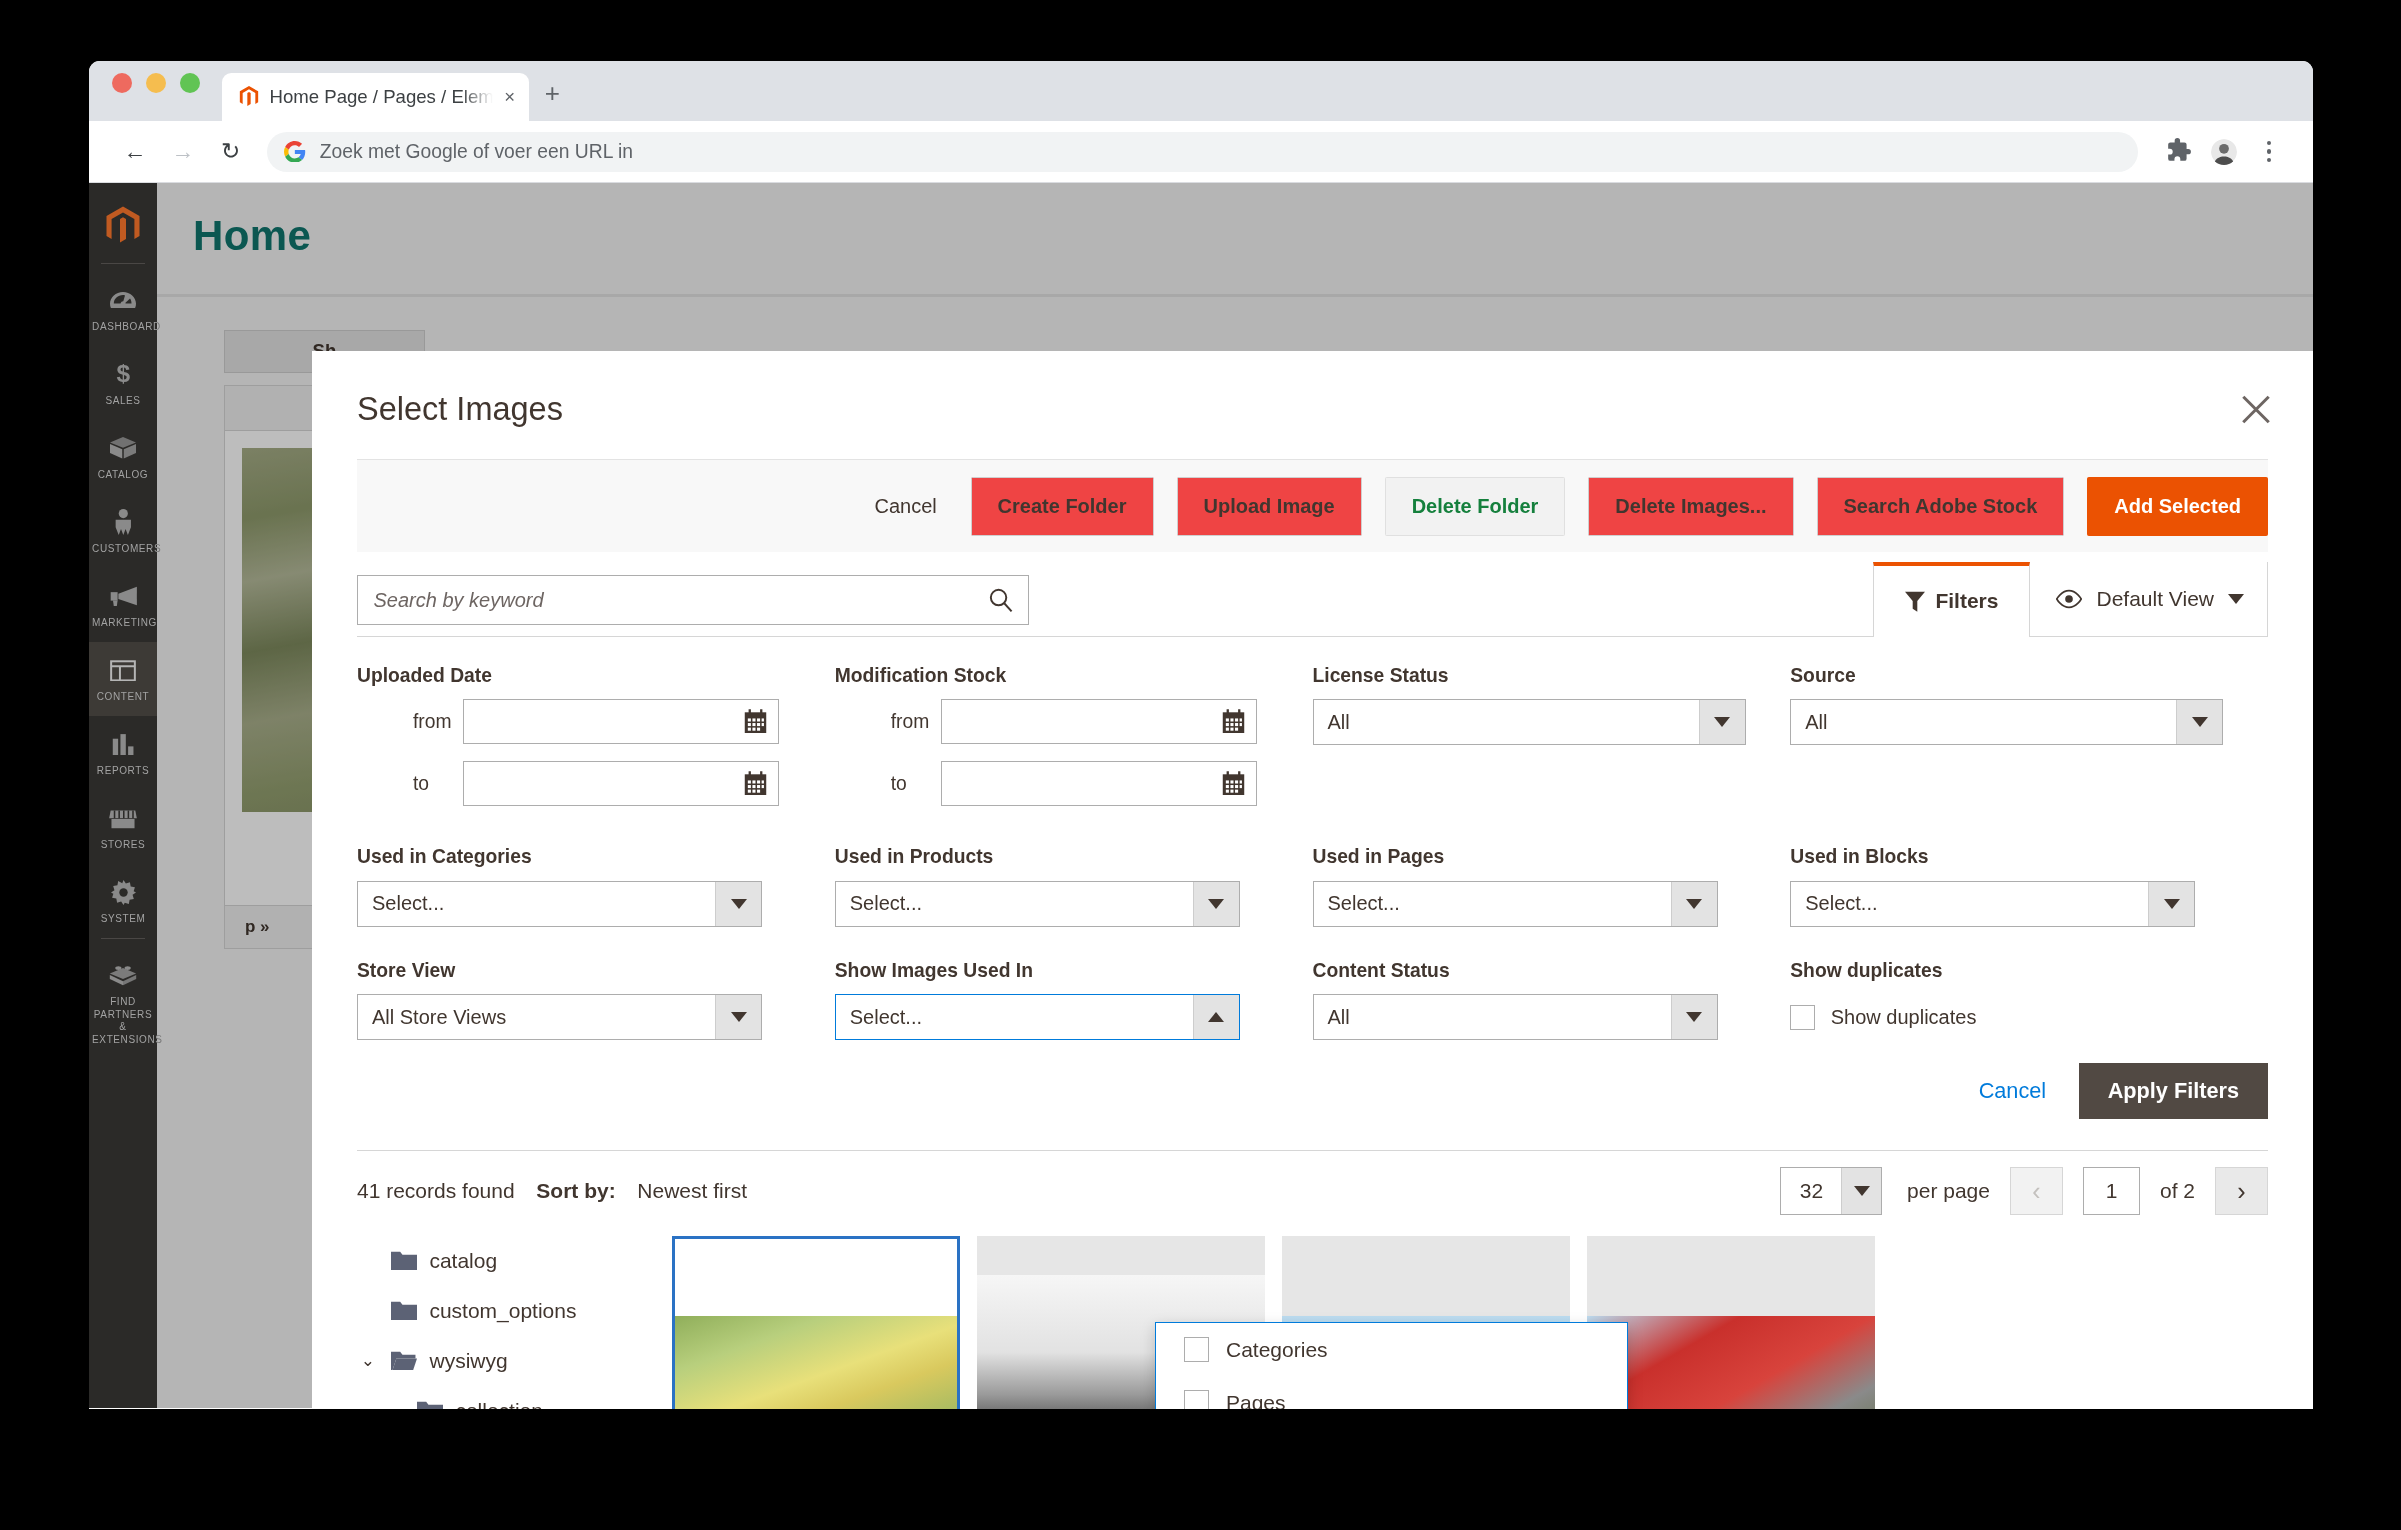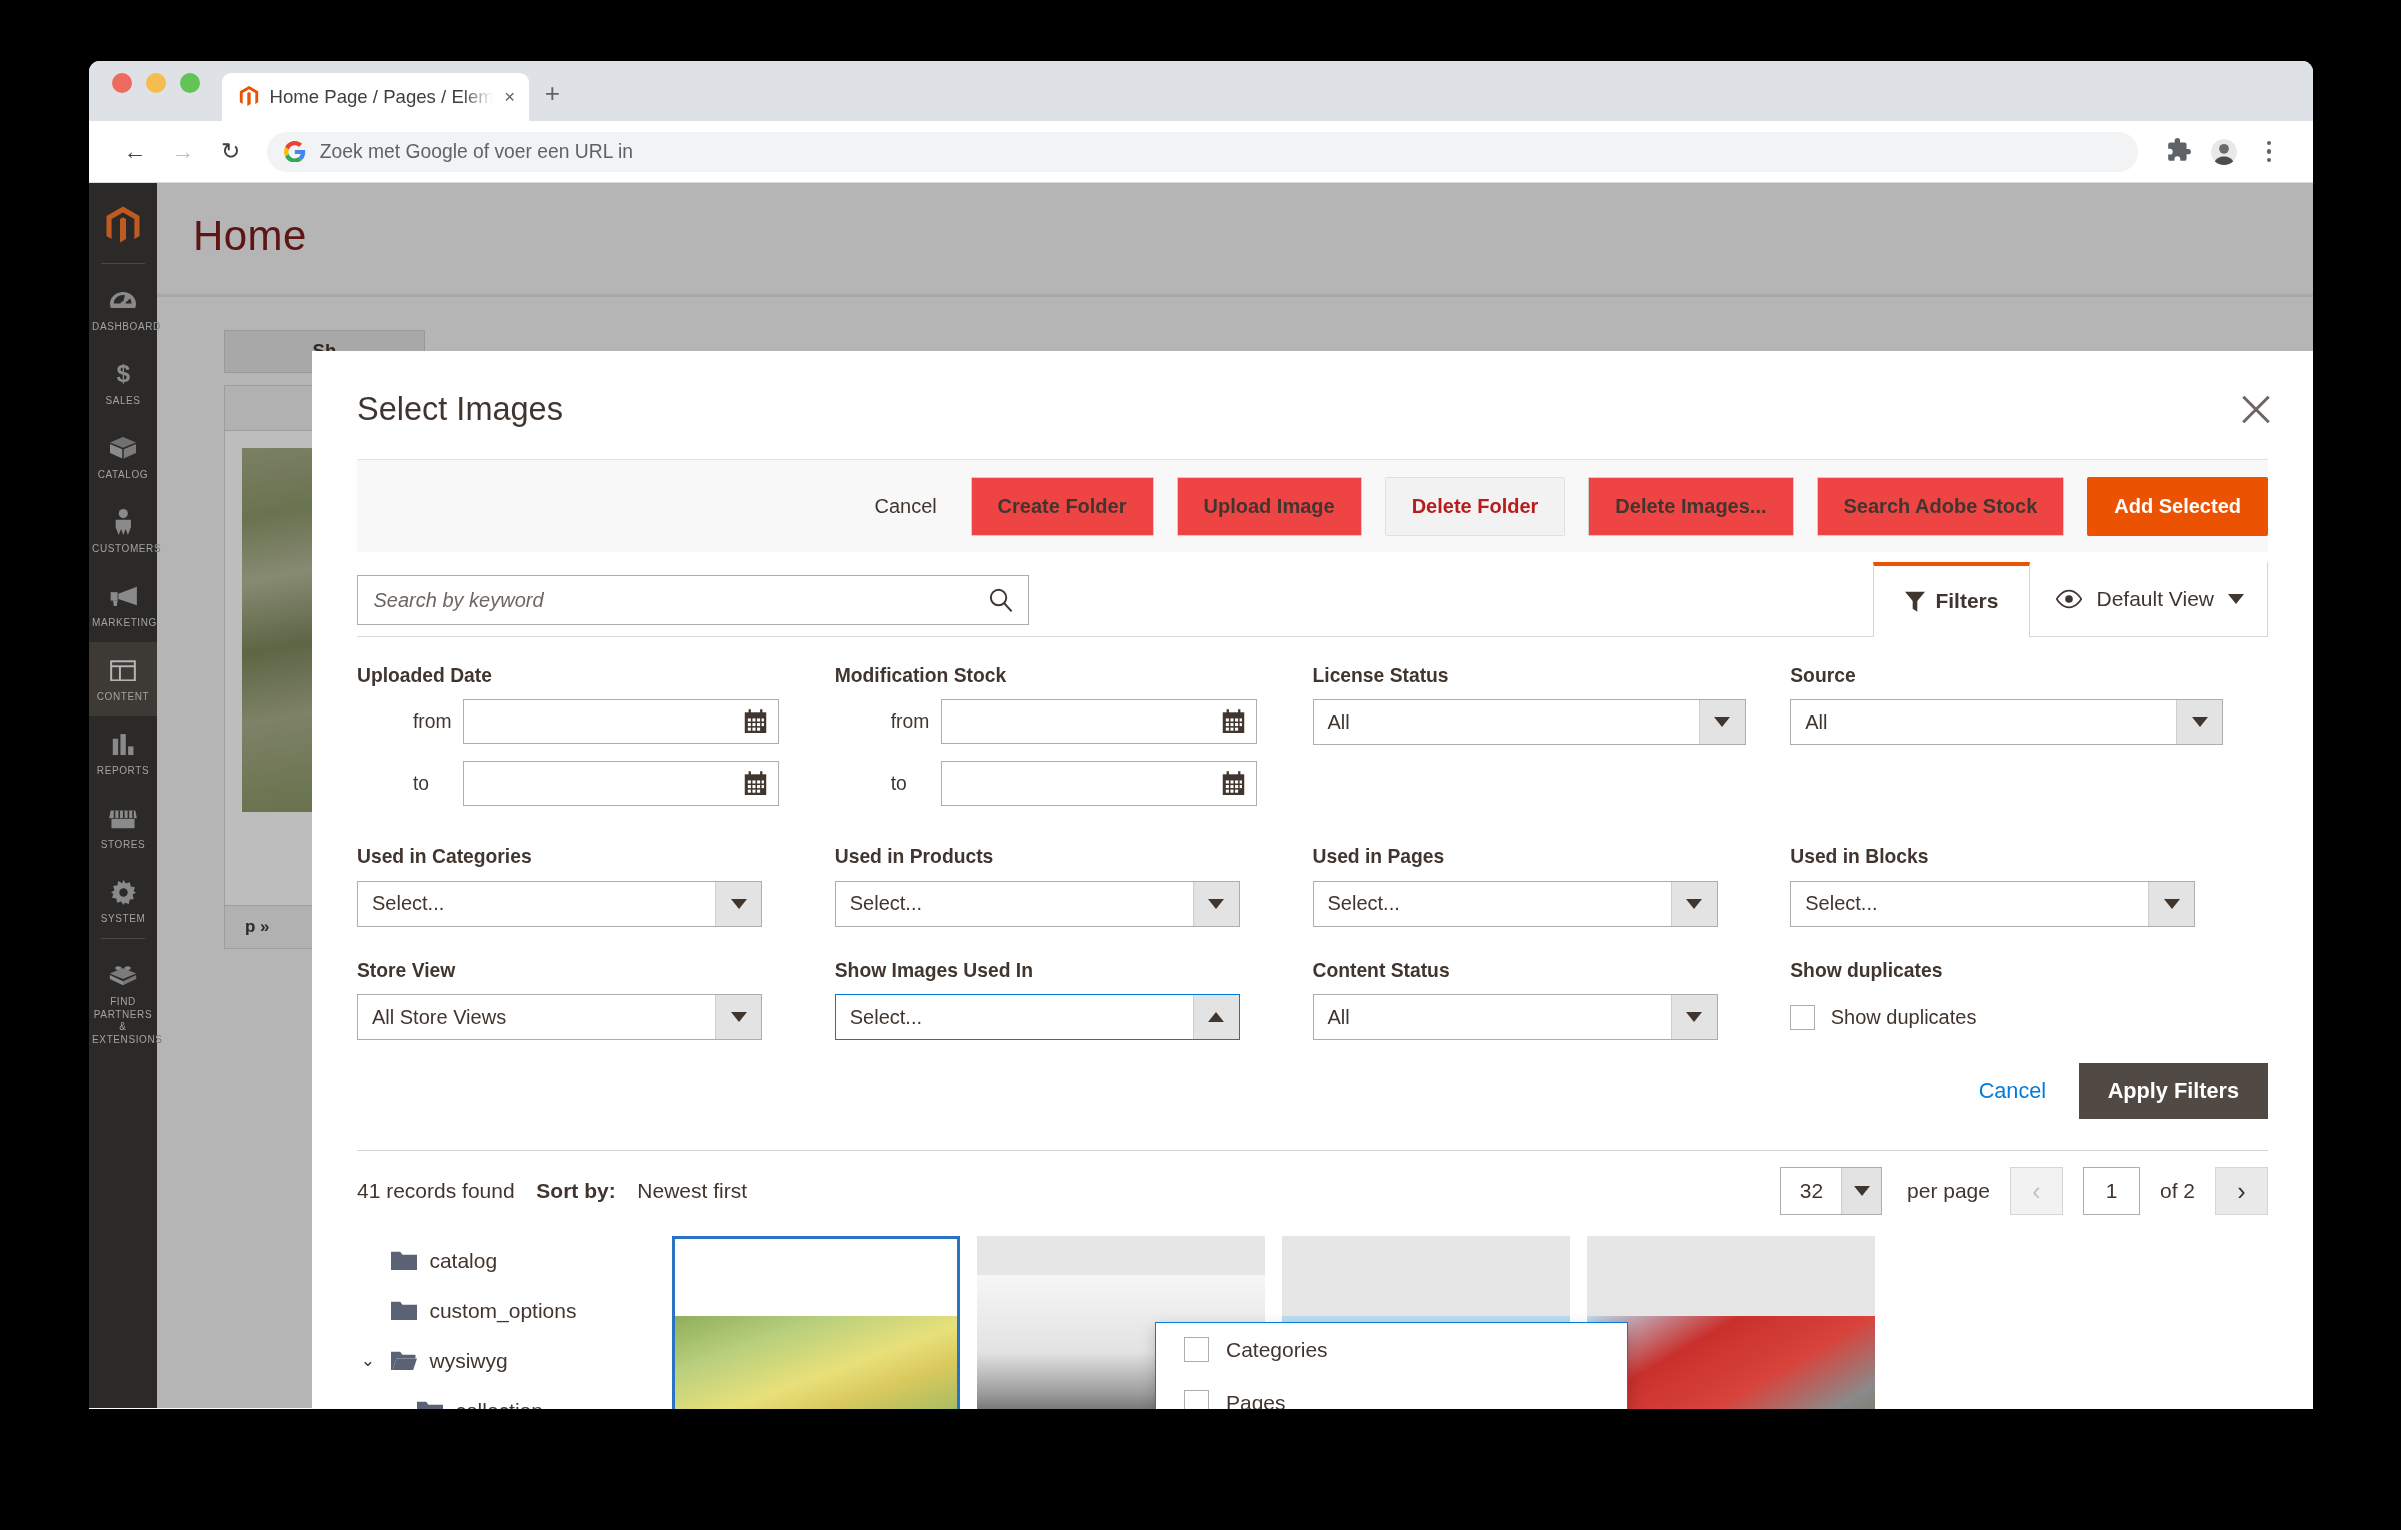"Home" .bg-title { color: #7f1d1d -> #0f766e; font-weight: 400 -> 700 }
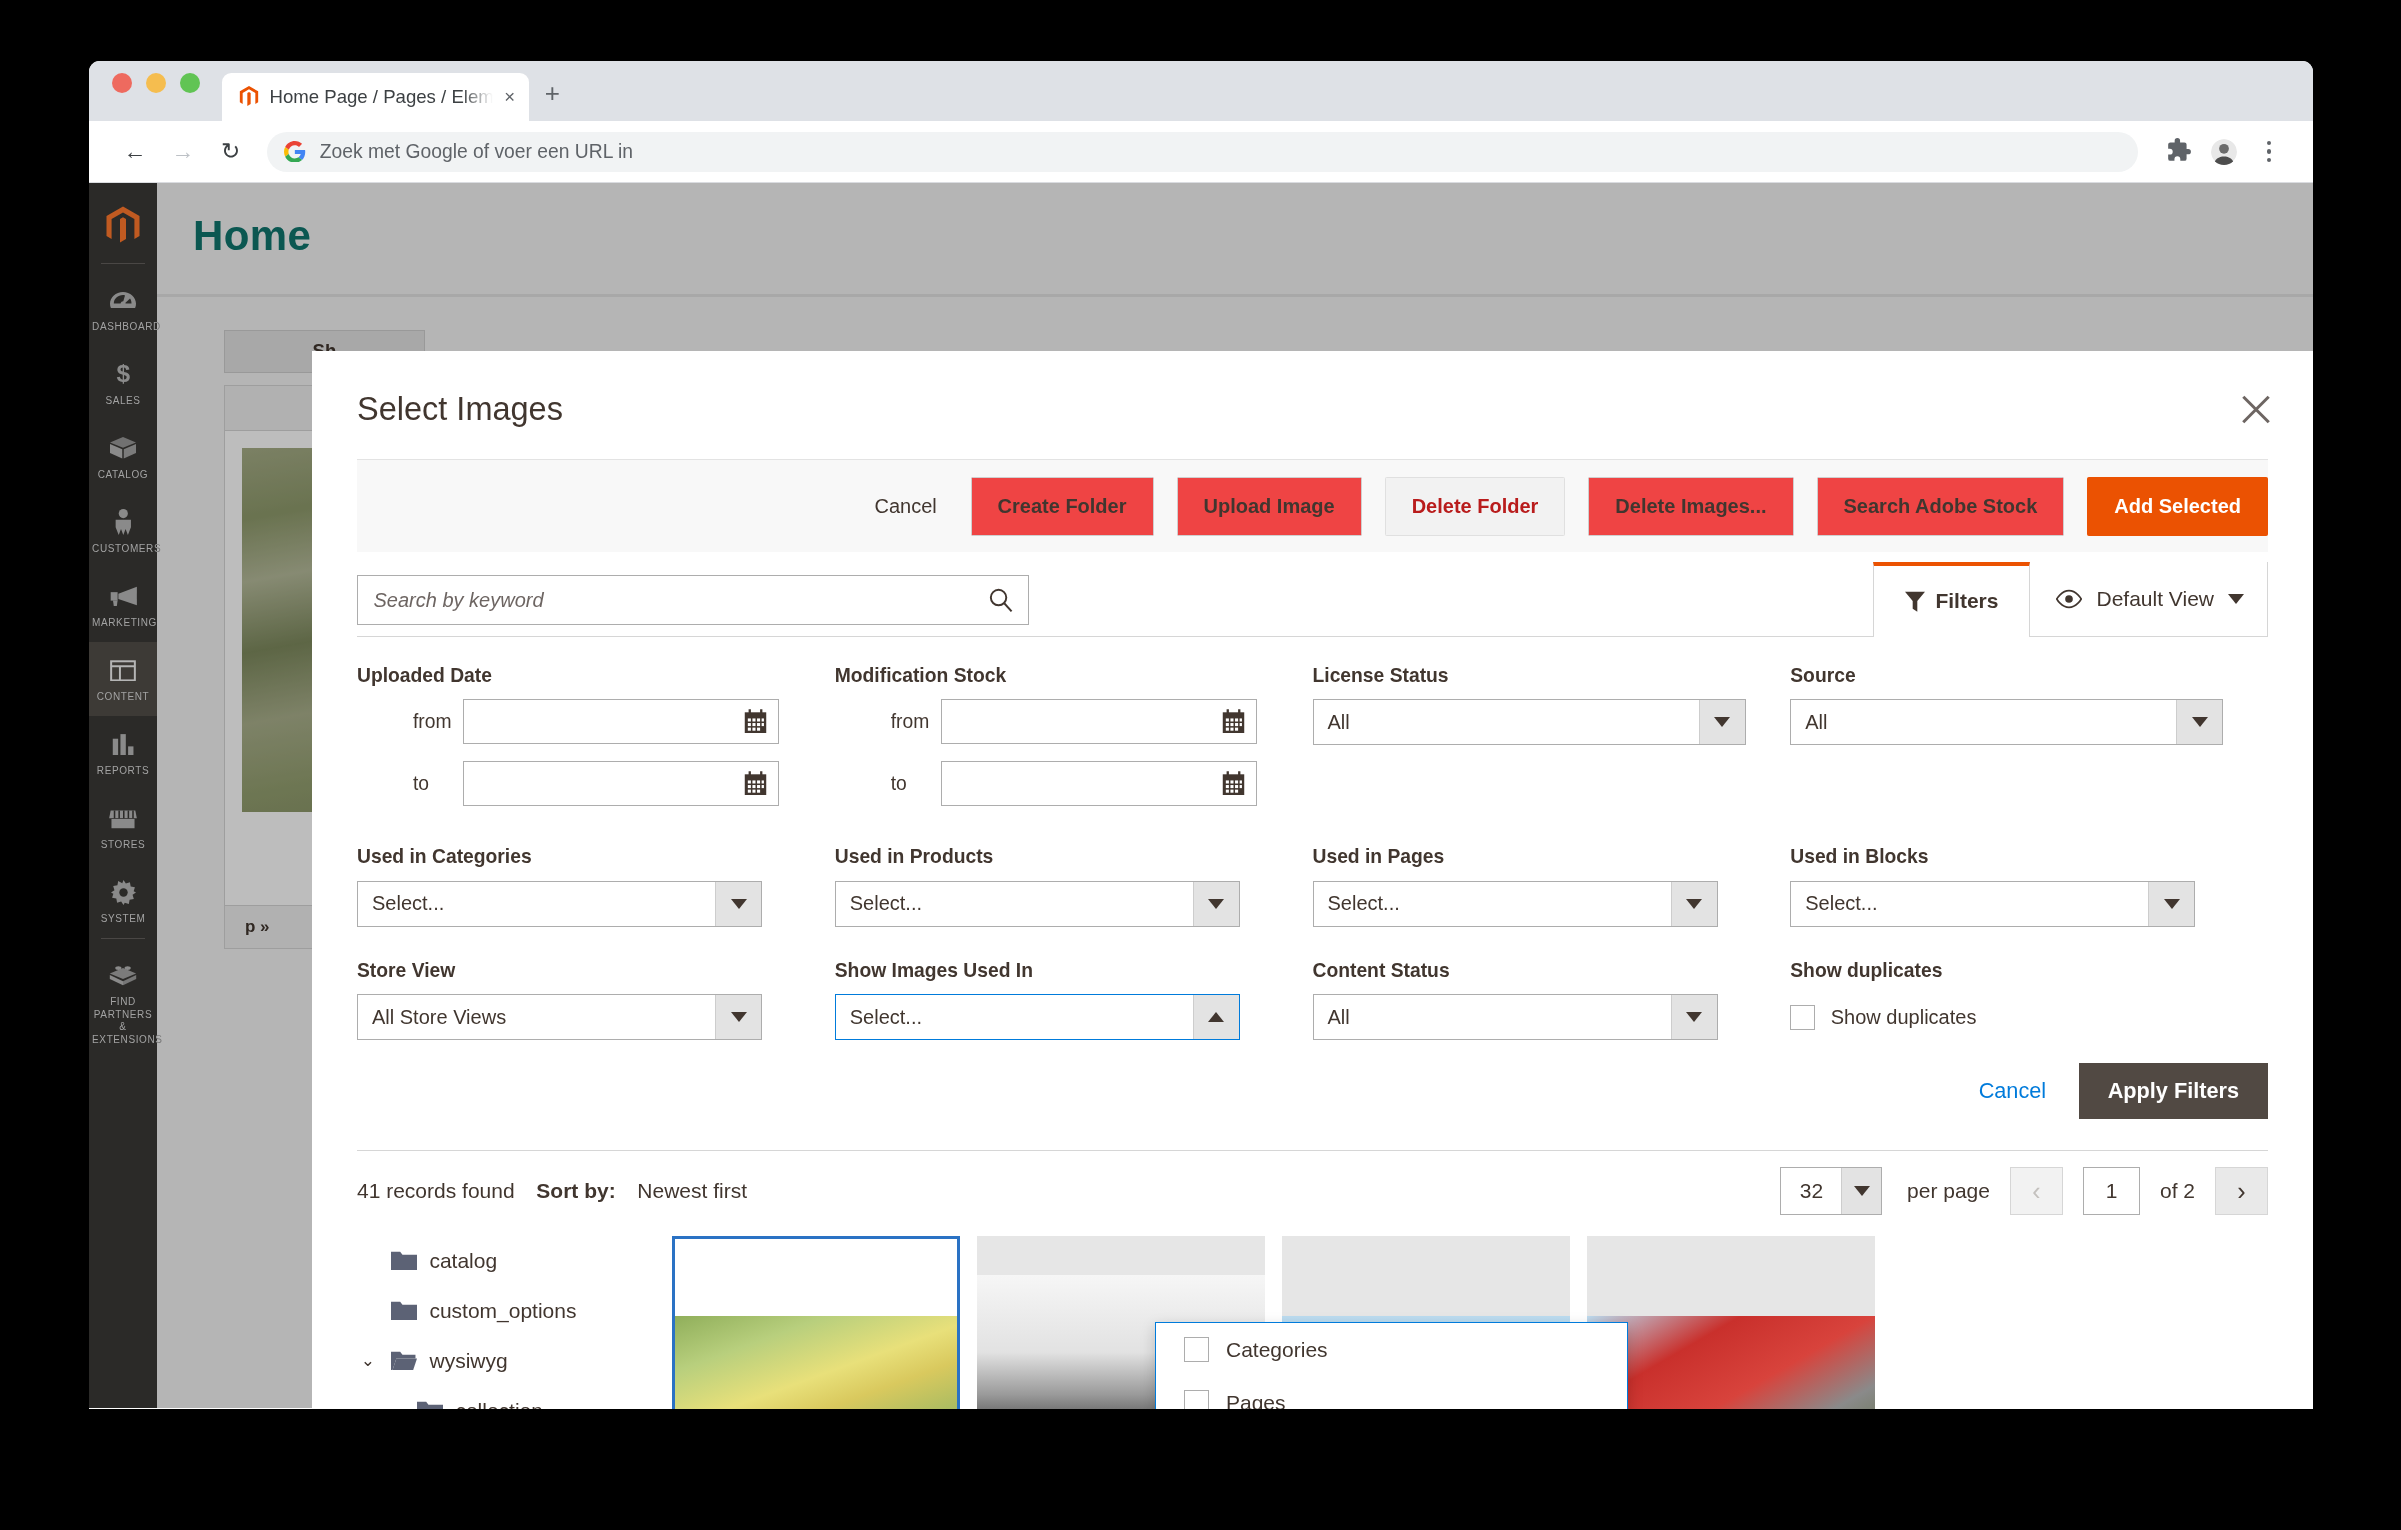"Delete Folder" .btn.disabled { color: #b91c1c -> #15803d }
